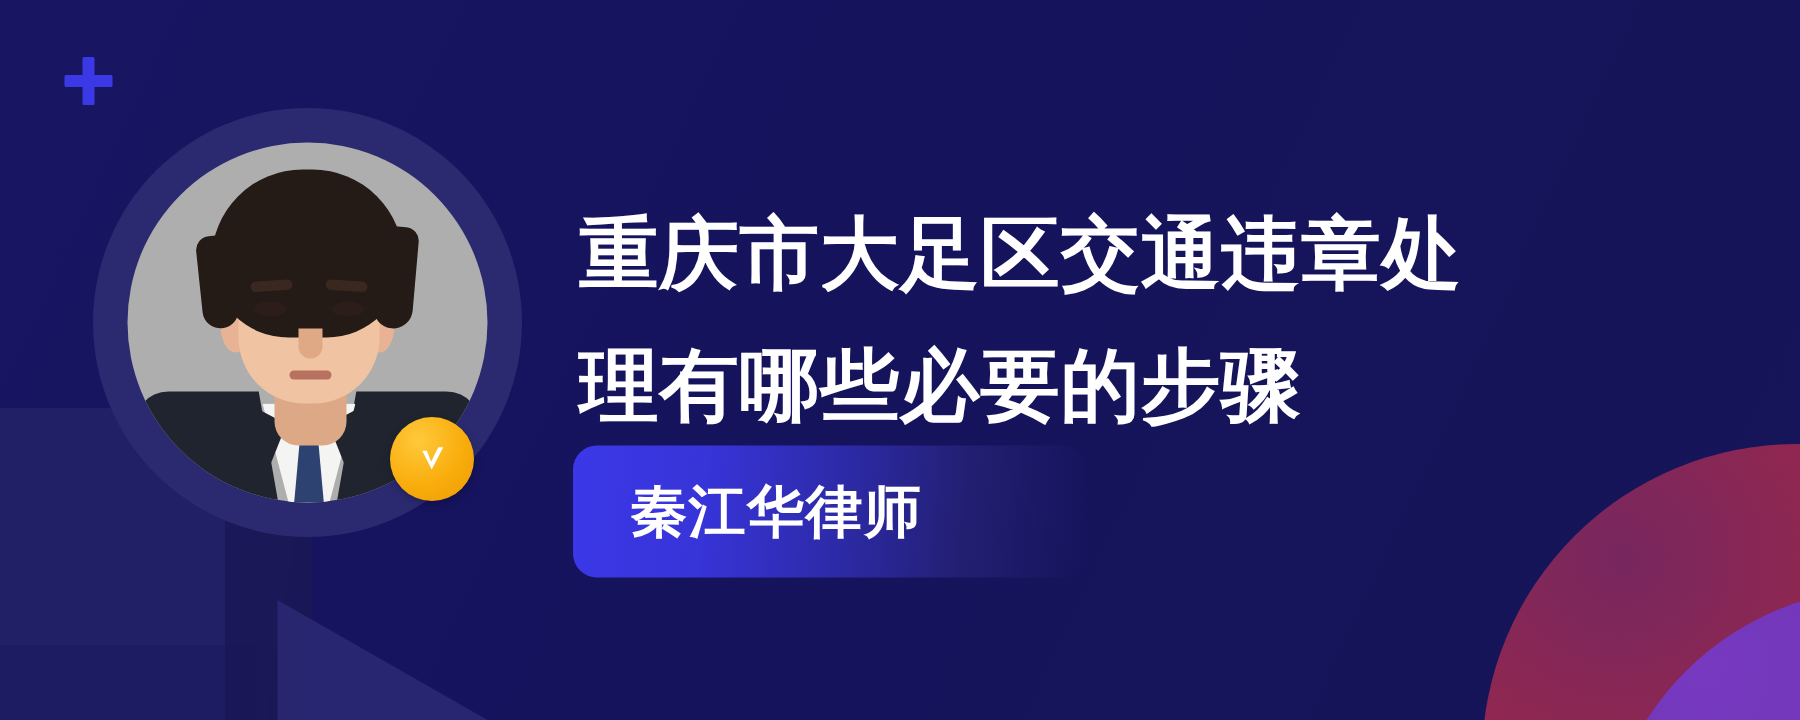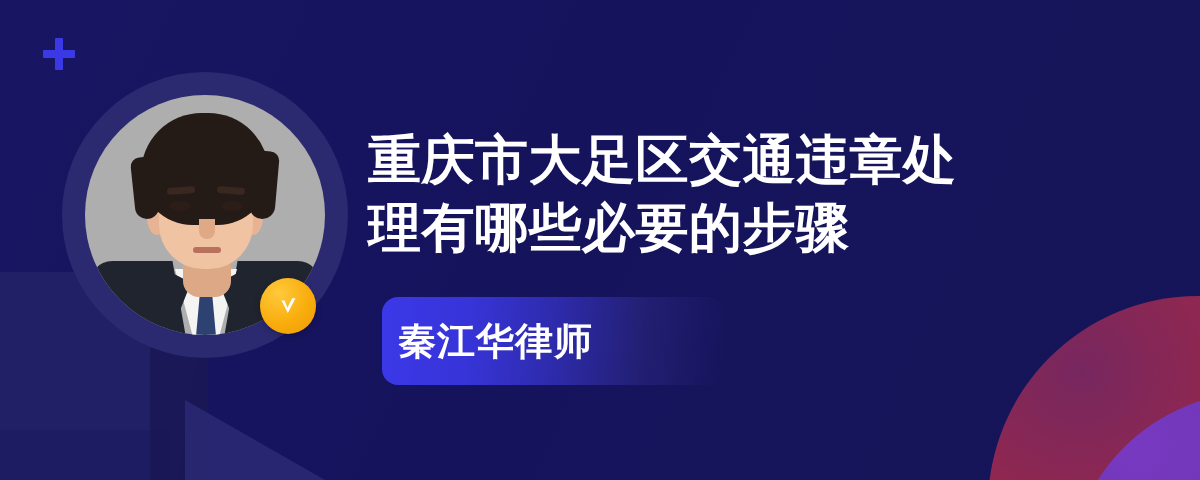"重庆市大足区交通违章处" .headline { left: 368px -> 386px; line-height: 68px -> 88px }
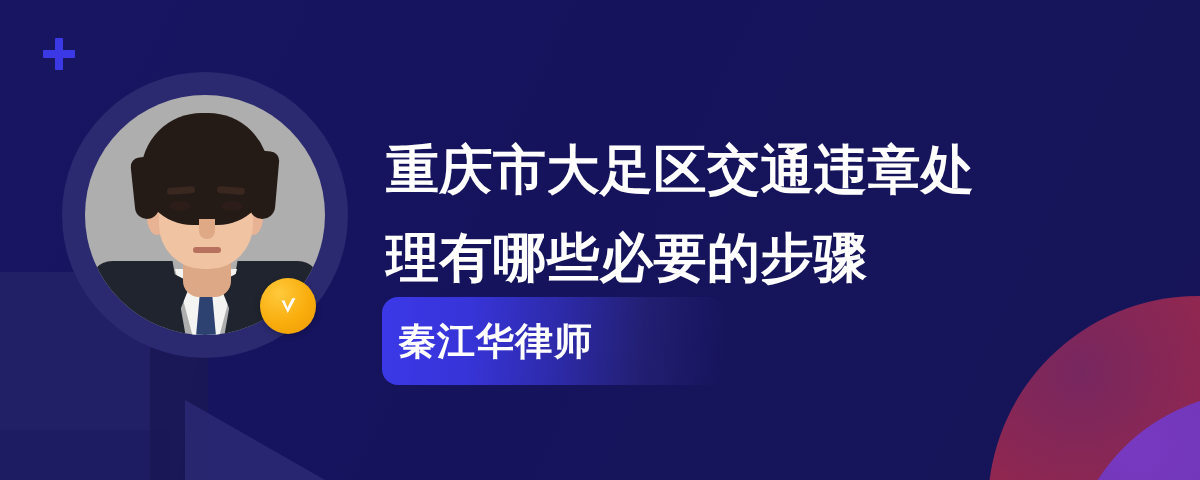"秦江华律师" .name-pill-label { padding-left: 16px -> 38px }
